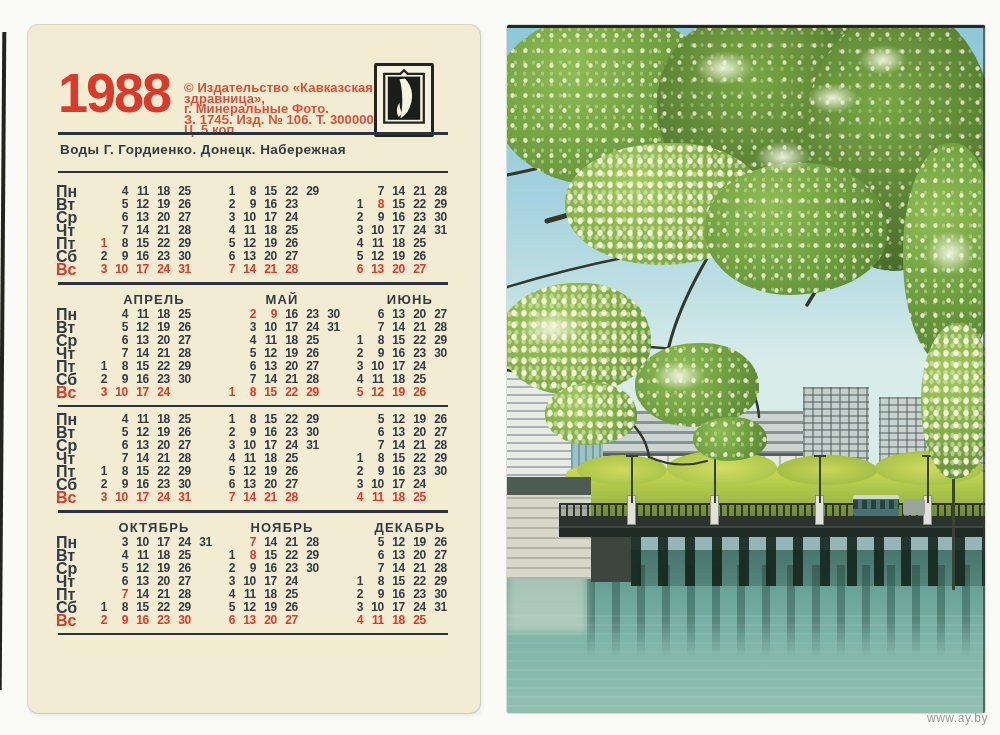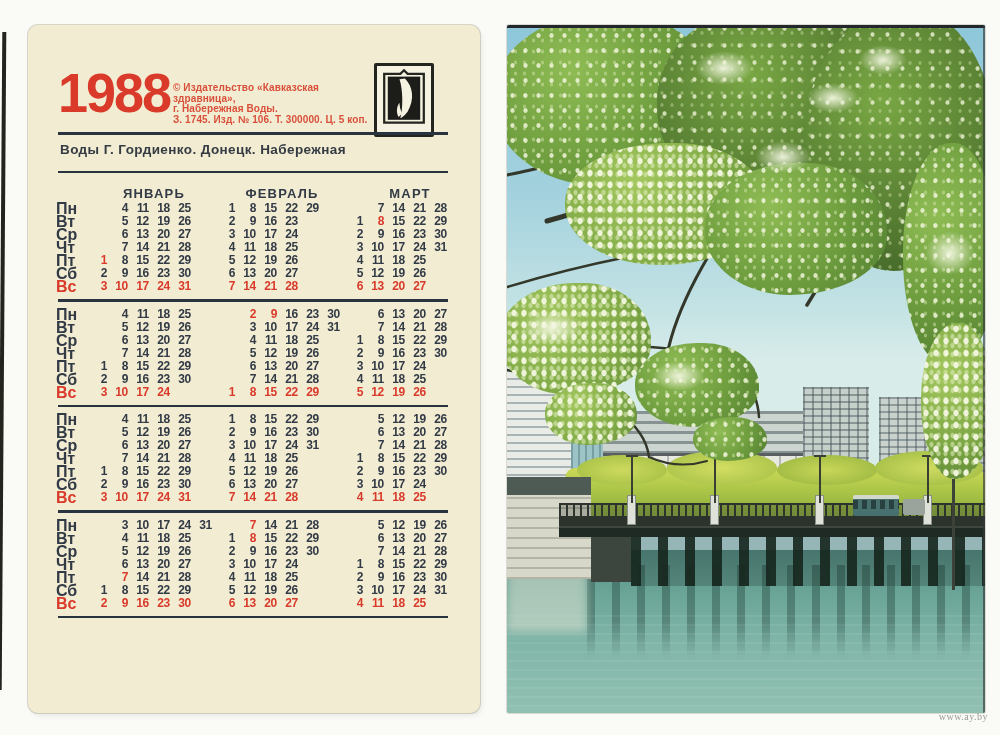"© Издательство «Кавказская здравница»," .pub { font-size: 10px -> 13px; left: 145px -> 156px }
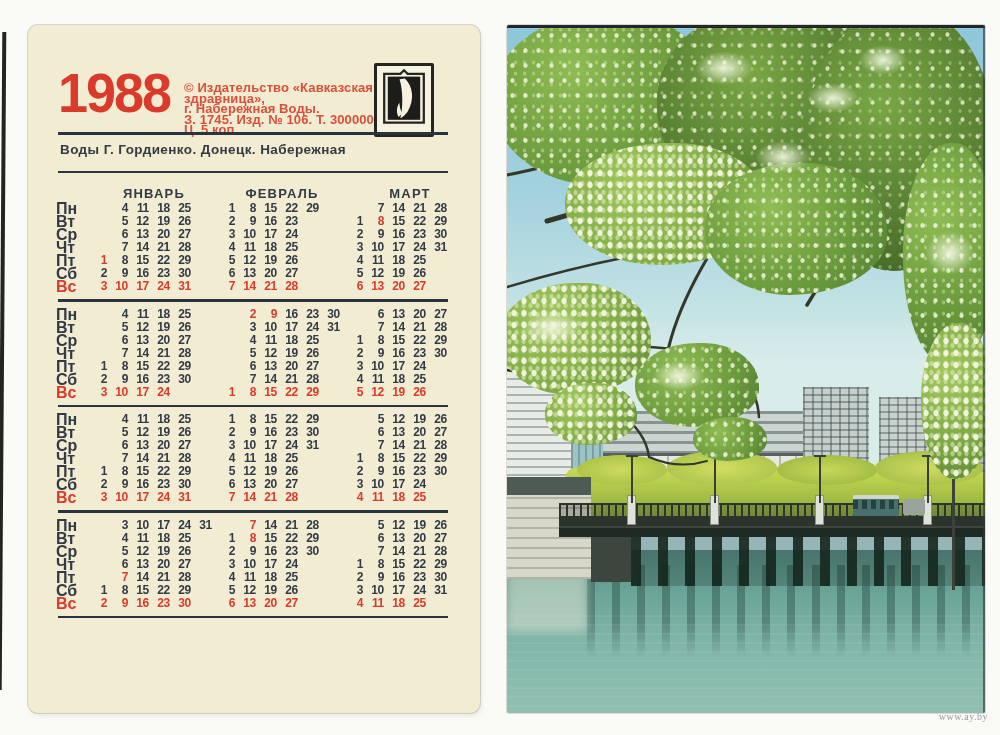"г. Набережная Воды." div { text: Набережная Воды -> Минеральные Фото }
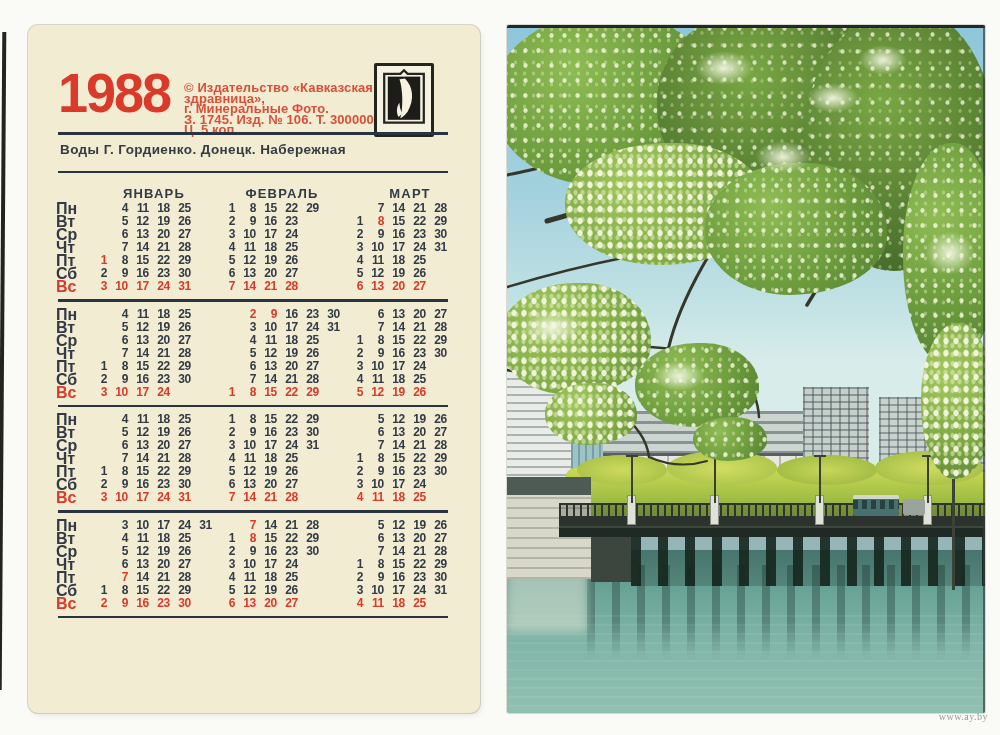"ЯНВАРЬ" div.hdr-row { html: <div> <span></span> <span>ЯНВАРЬ</span> <span>ФЕВРАЛЬ</span> <span>МАРТ</span> </div> -> none }
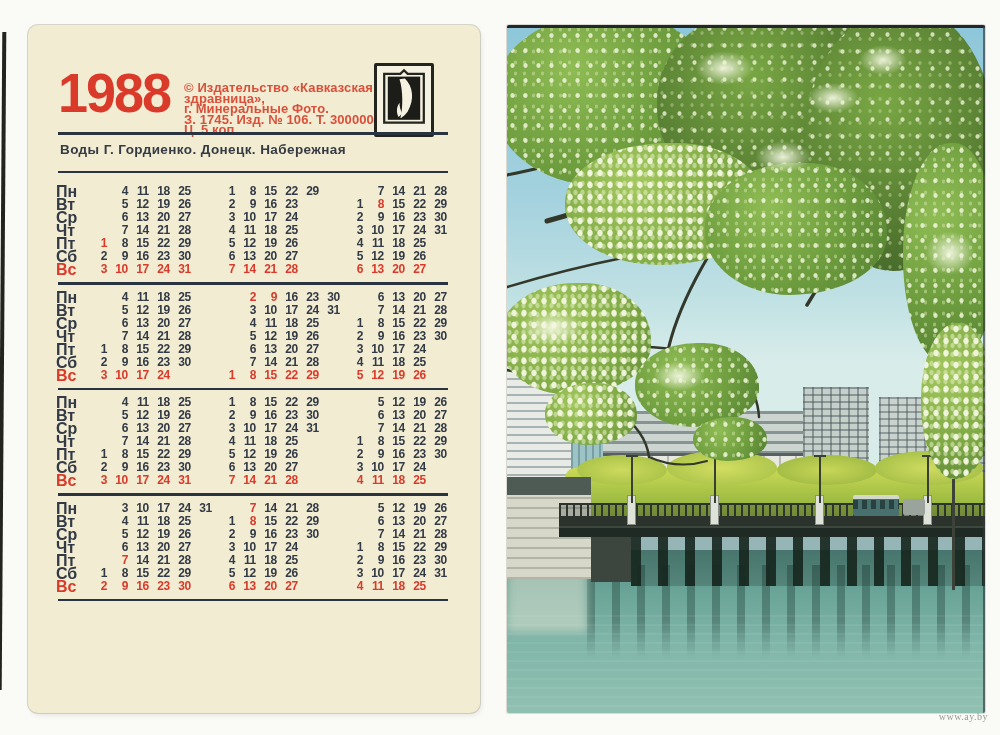"АПРЕЛЬ" div.hdr-row { html: none -> <div> <span></span> <span>АПРЕЛЬ</span> <span>МАЙ</span> <span>ИЮНЬ</span> </div> }
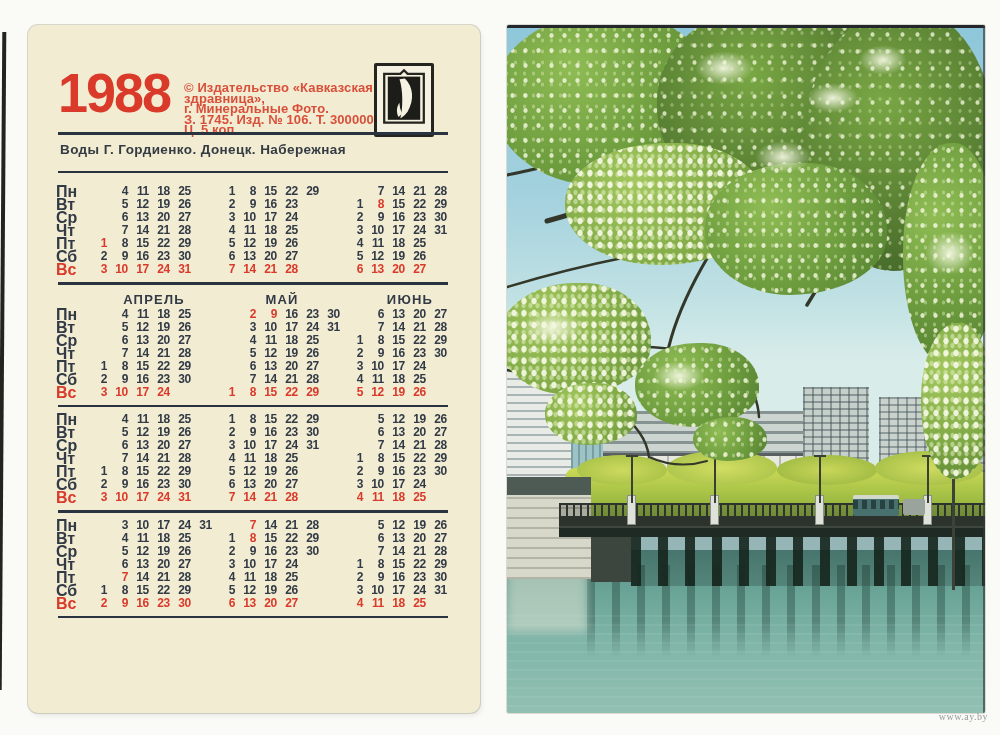"ОКТЯБРЬ" div.hdr-row { html: none -> <div> <span></span> <span>ОКТЯБРЬ</span> <span>НОЯБРЬ</span> <span>ДЕКАБРЬ</span> </div> }
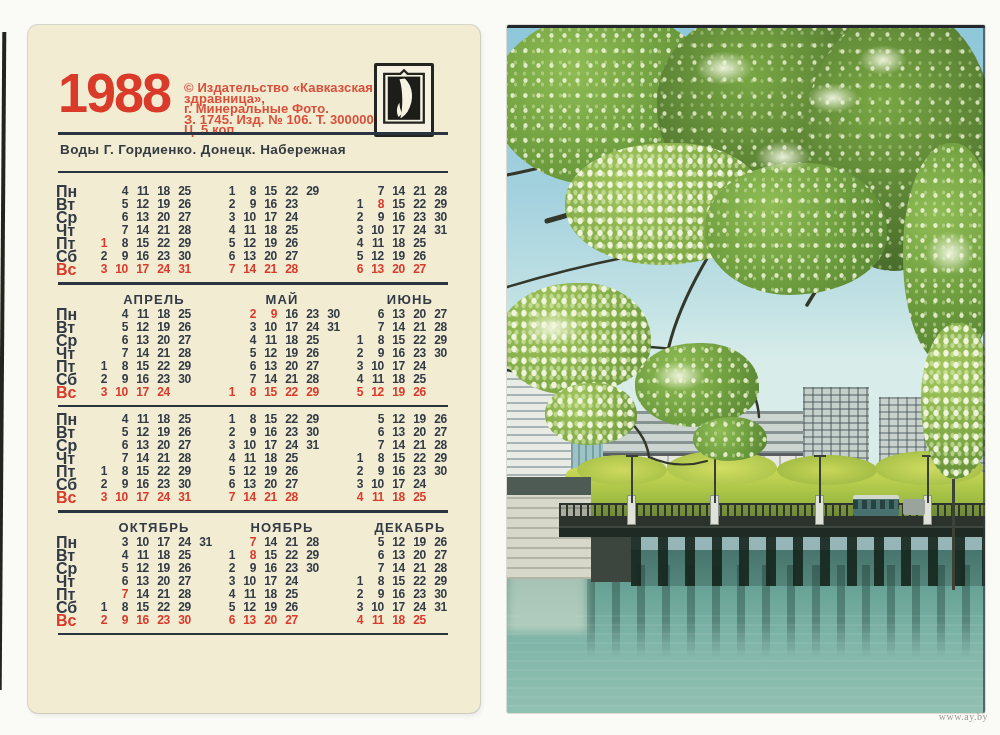"www.ay.by" .watermark { font-family: Liberation Serif, serif -> Liberation Sans, sans-serif; font-size: 10px -> 12px }
